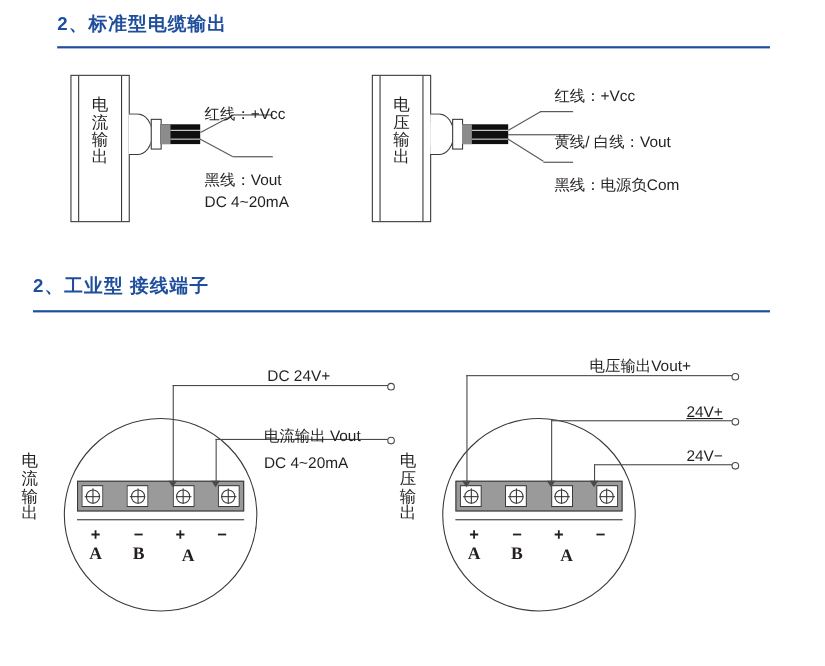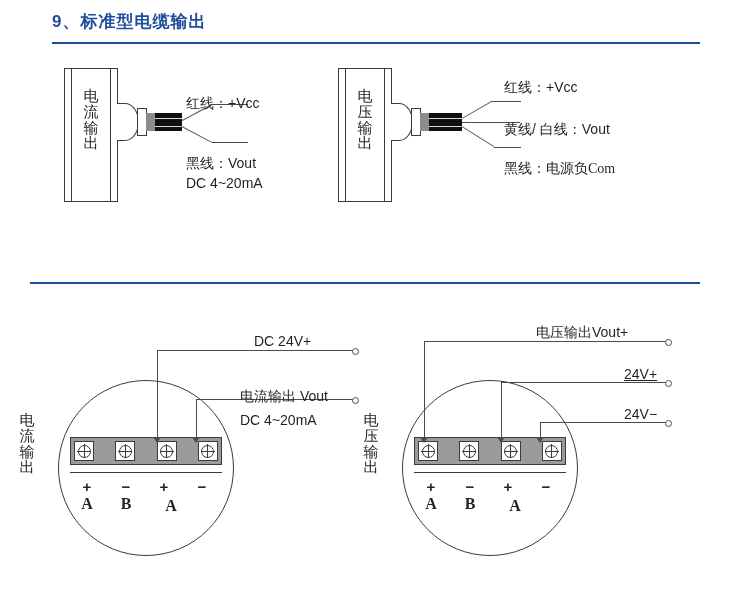"9、标准型电缆输出" div.section-head { text: 9 -> 2 }
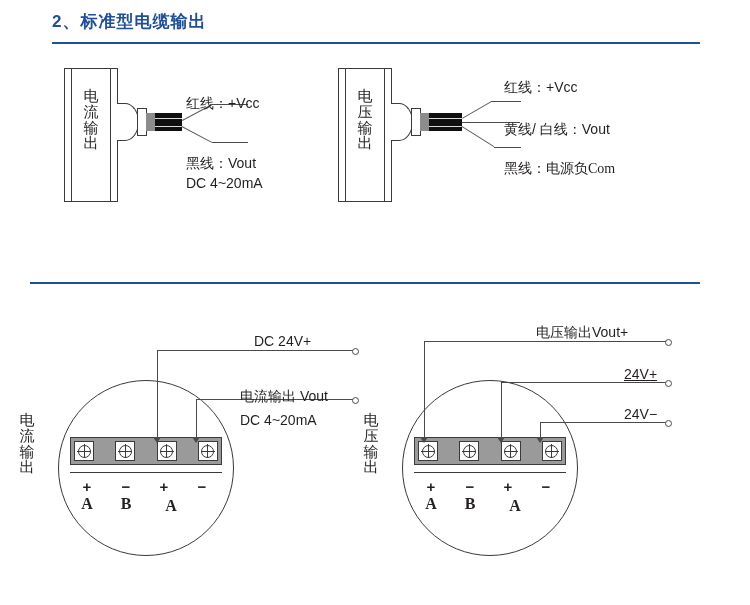"黑线：电源负Com" div.lbl { font-family: Liberation Serif, serif -> none }
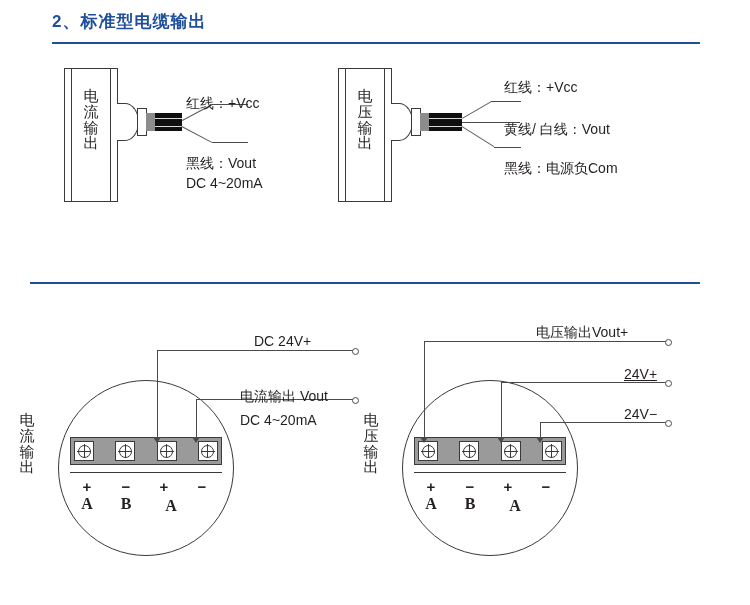"2、工业型 接线端子" div.section-head { html: none -> <div>2、工业型 接线端子</div> }
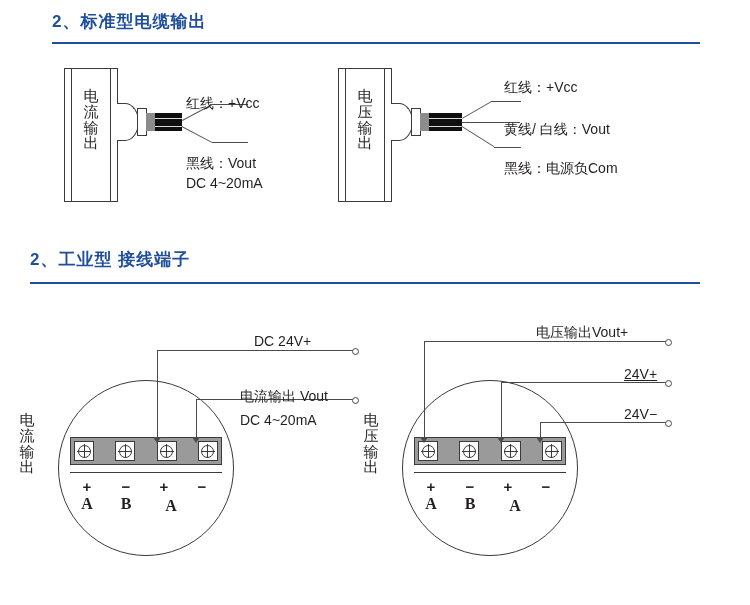"DC 24V+" div.lbl { left: 254px -> 243px }
